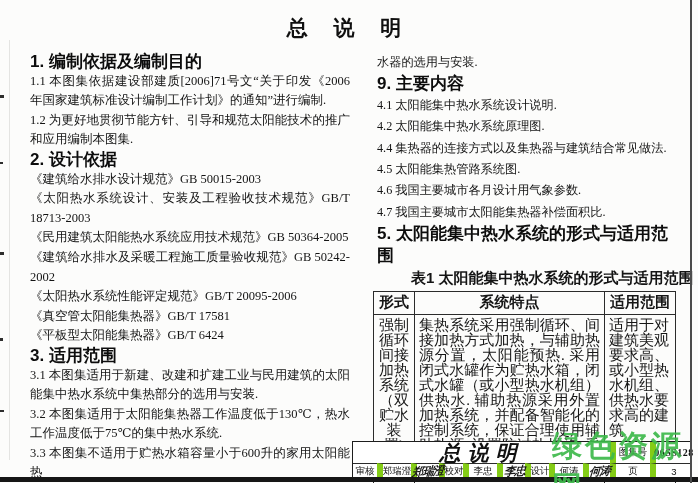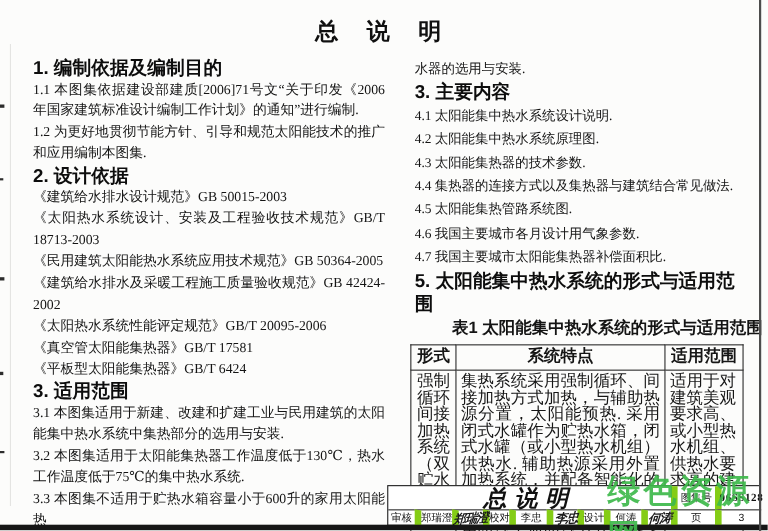"3. 主要内容" h2 { text: 3 -> 9 }
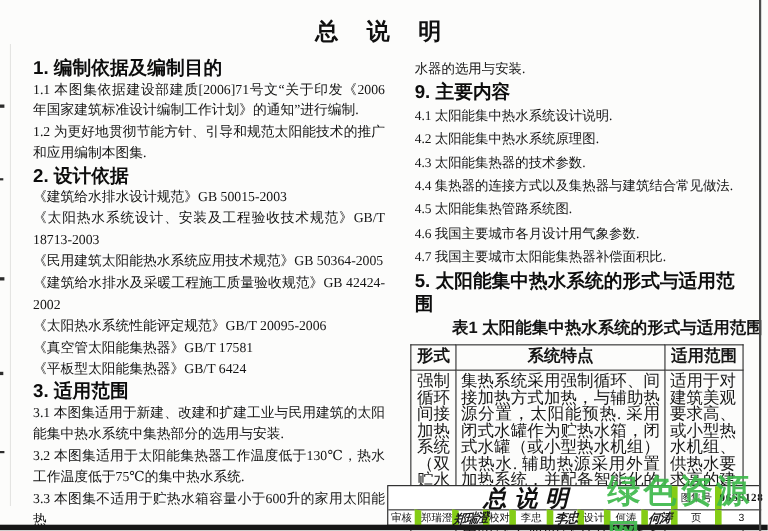"4.3 太阳能集热器的技术参数." p { html: <p>4.3 太阳能集热器的技术参数.</p> -> none }
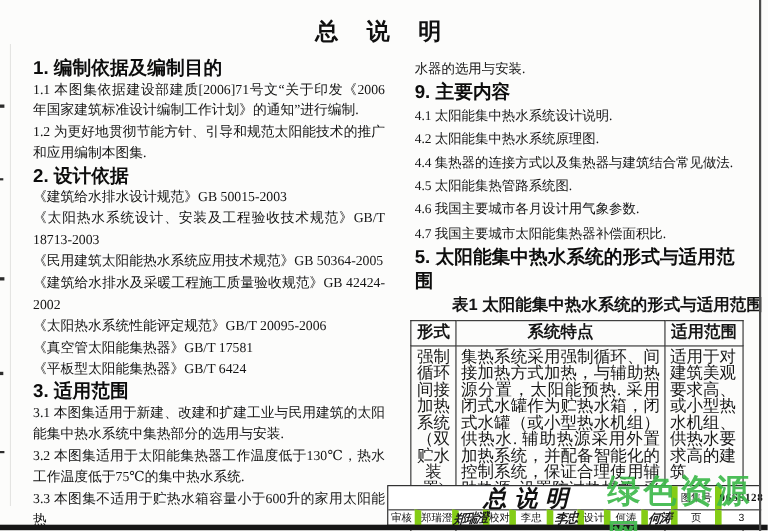"《建筑给水排水及采暖工程施工质量验收规范》GB 42424-2002" p { text: 42424-2002 -> 50242-2002 }
